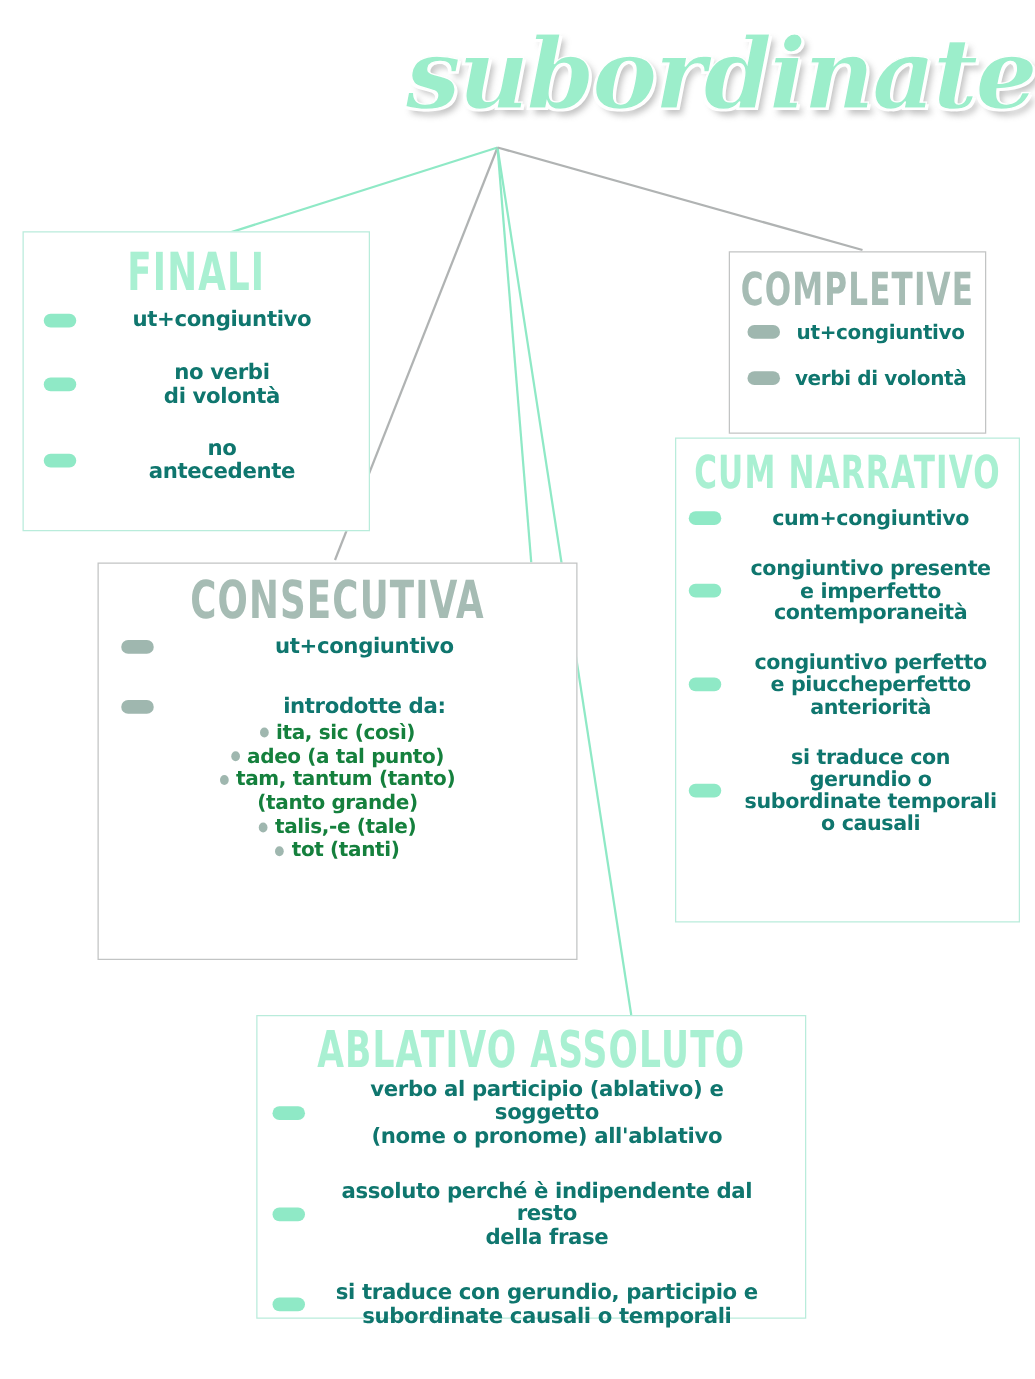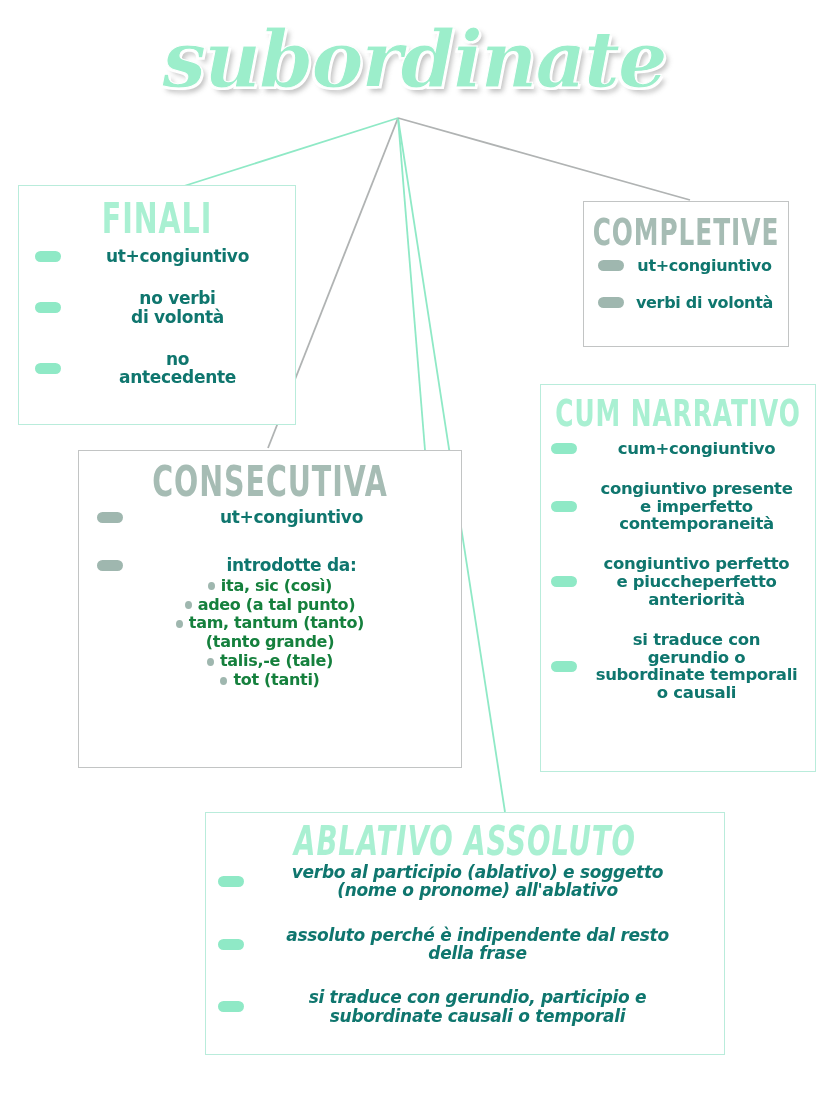"subordinate" .map-title { text-align: center -> right }
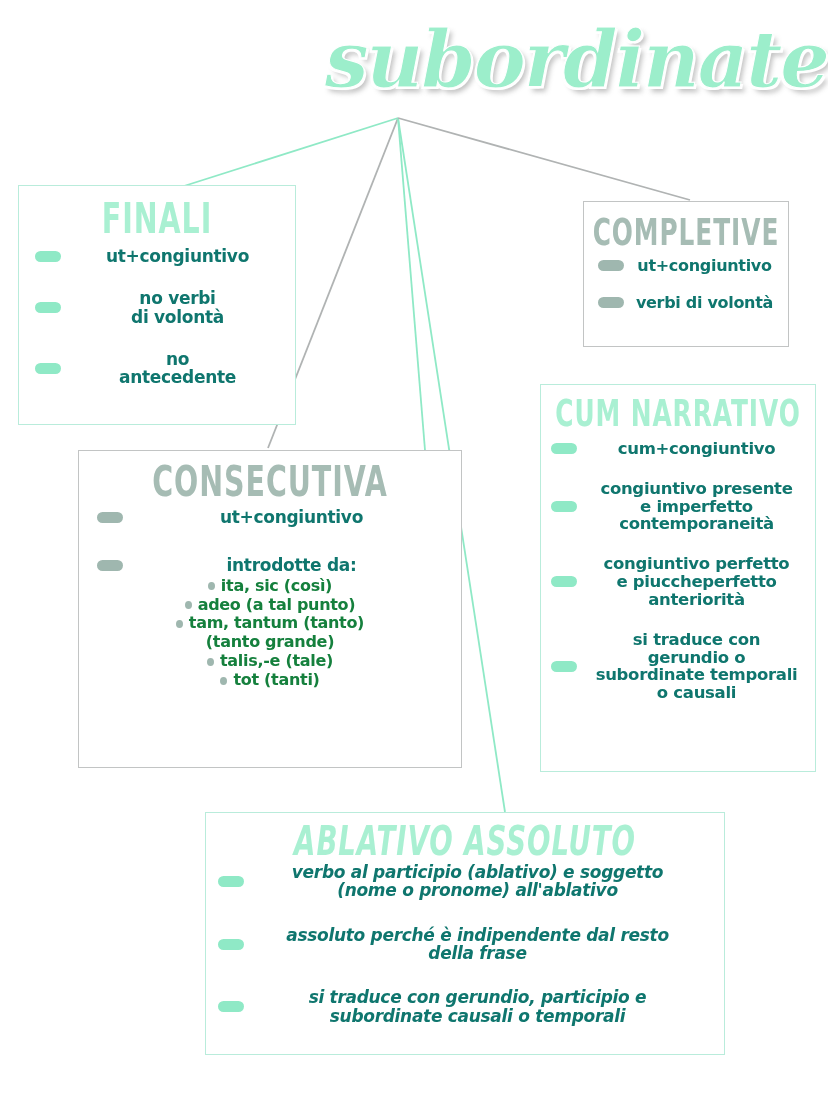"CUM NARRATIVO" #node-cum { top: 384px -> 350px }
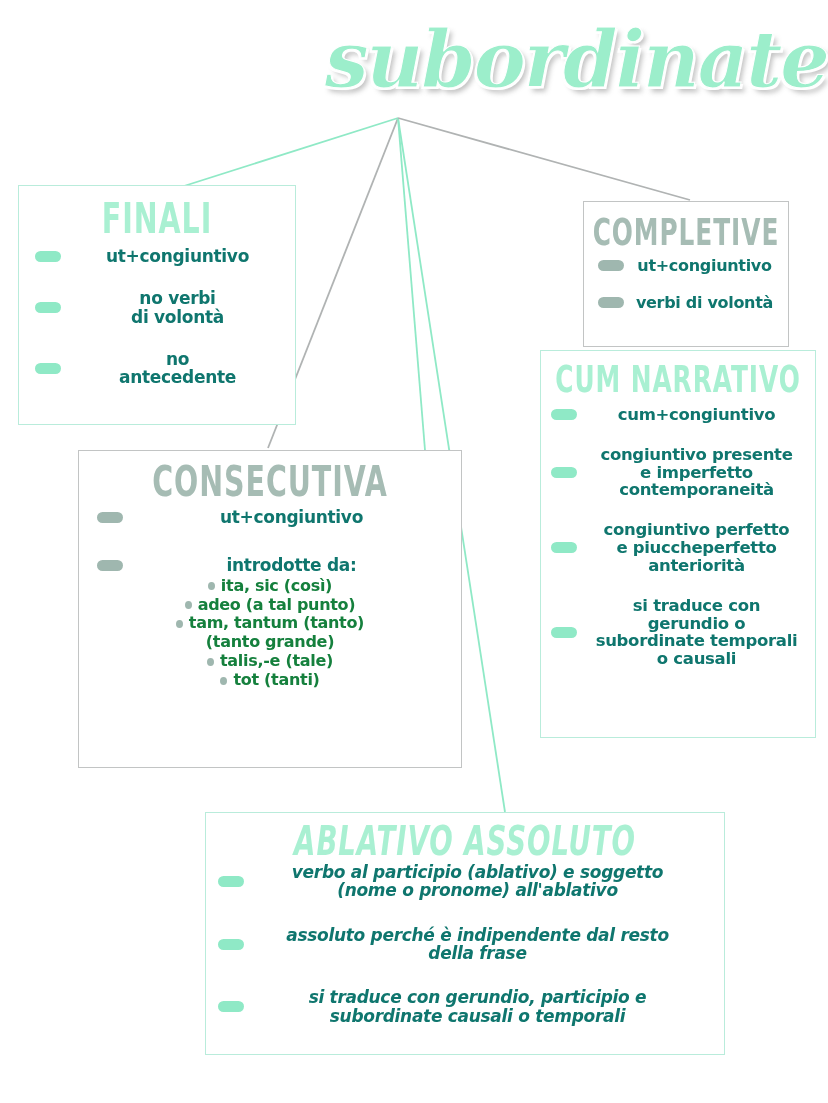"ABLATIVO ASSOLUTO" #node-ablativo { font-style: italic -> none; width: 520px -> 440px }
